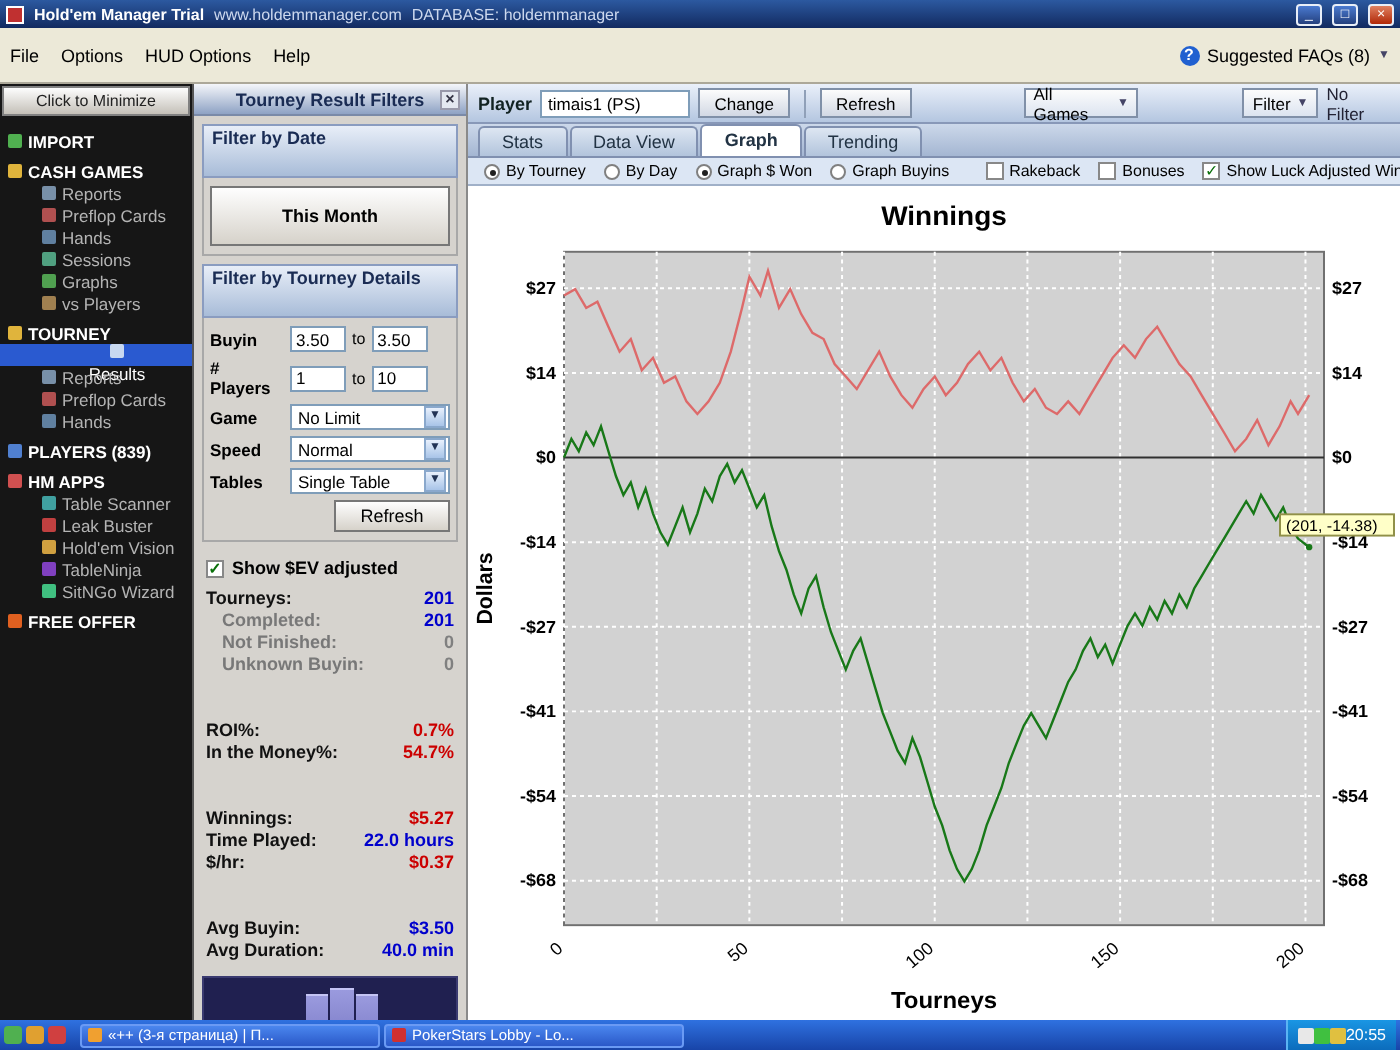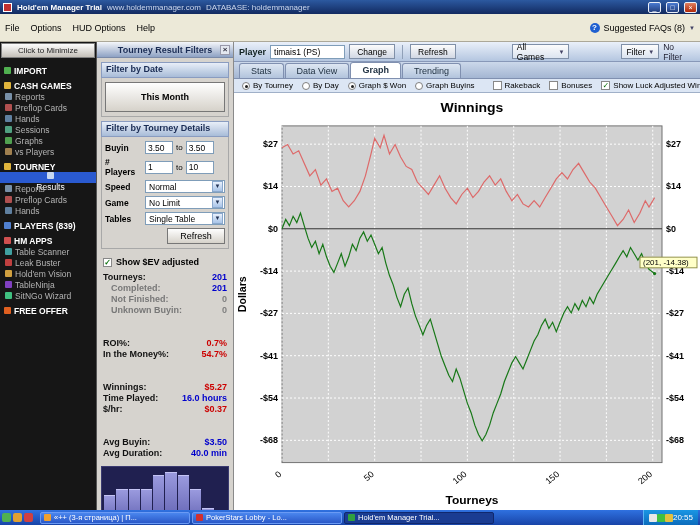"Filter by Date" .sec-header { height: 16px -> 27px }
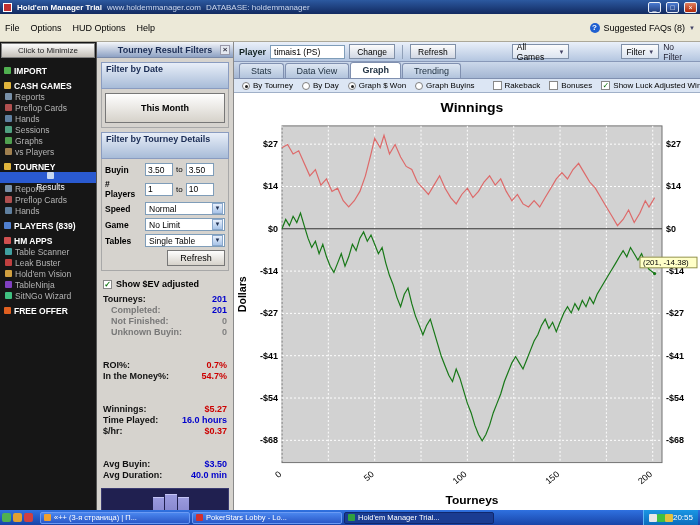"Reports" .tree-row.item { padding-left: 5px -> 21px }
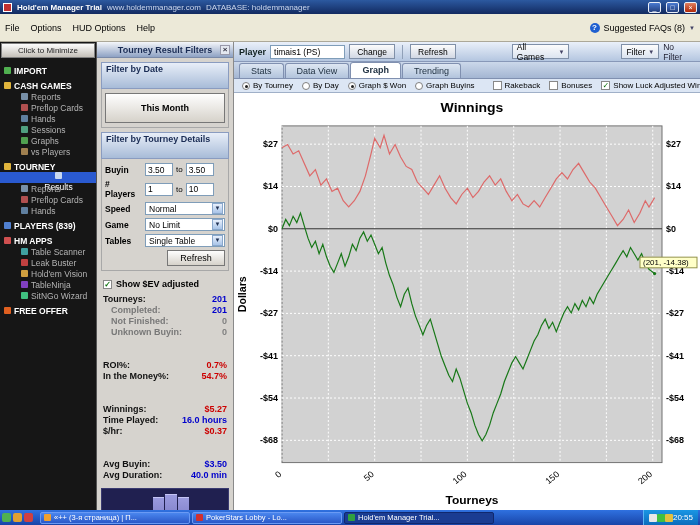"Speed" div.frow { order: before "Game" -> after "Game" }
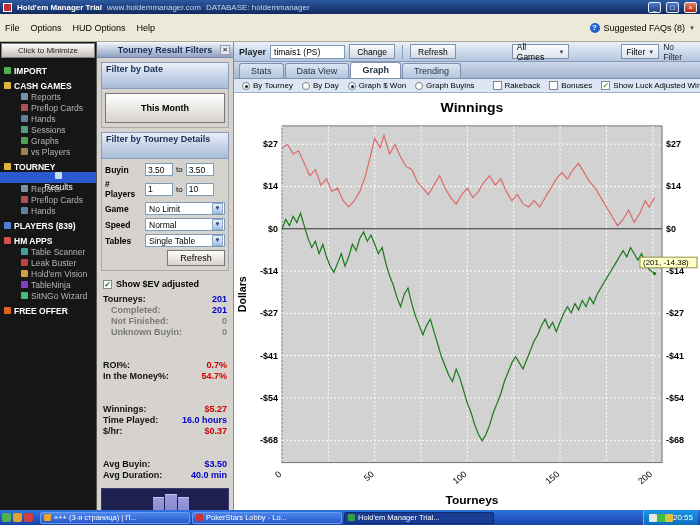"16.0 hours" span.stat-value { text: 16.0 -> 22.0 }
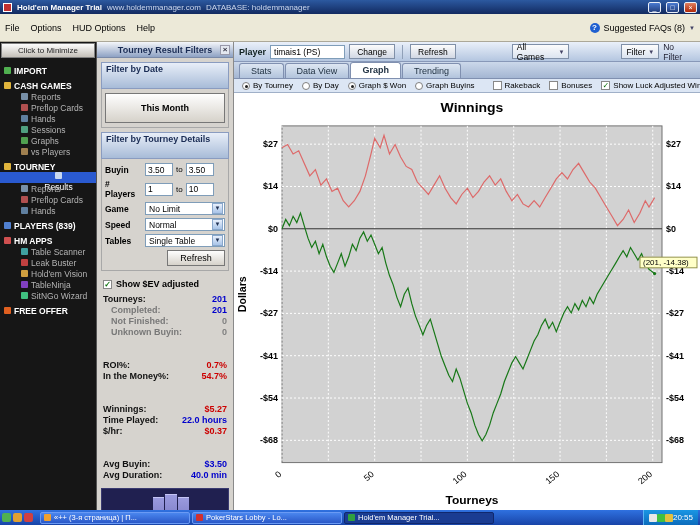"Hold'em Manager Trial..." span.task-btn { html: <span> <span></span> <span>Hold'em Manager Trial...</span> </span> -> none }
